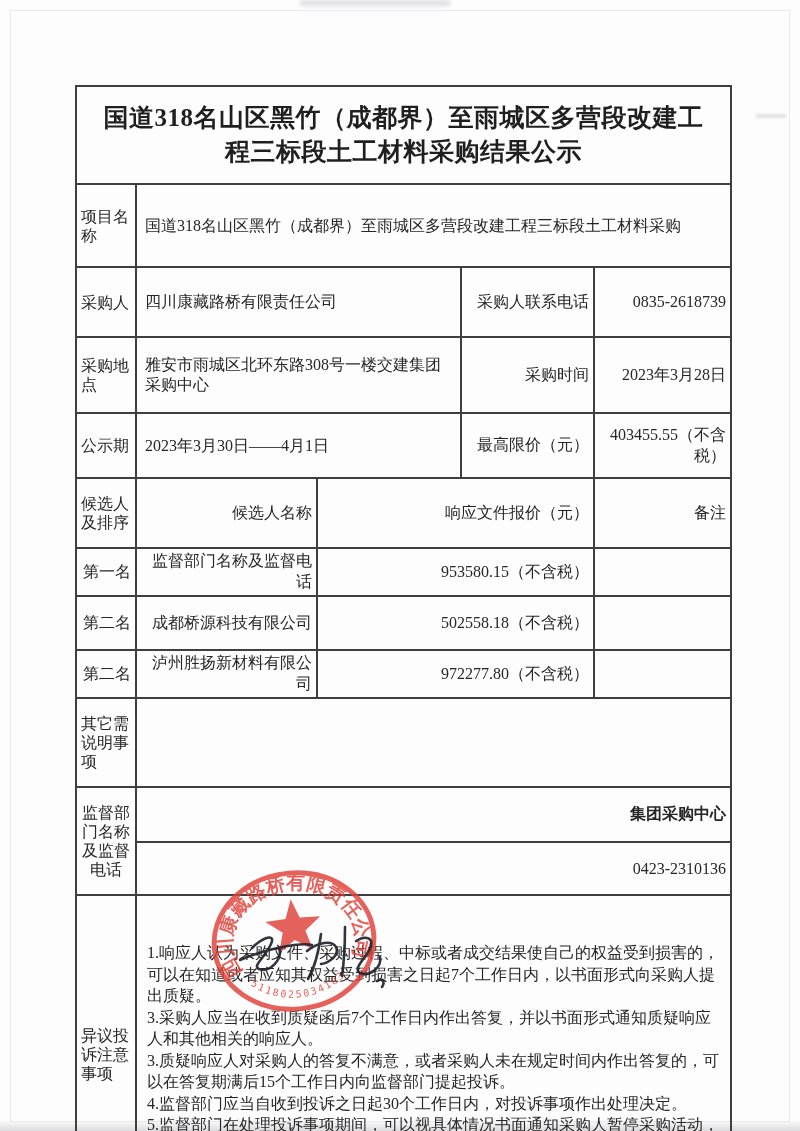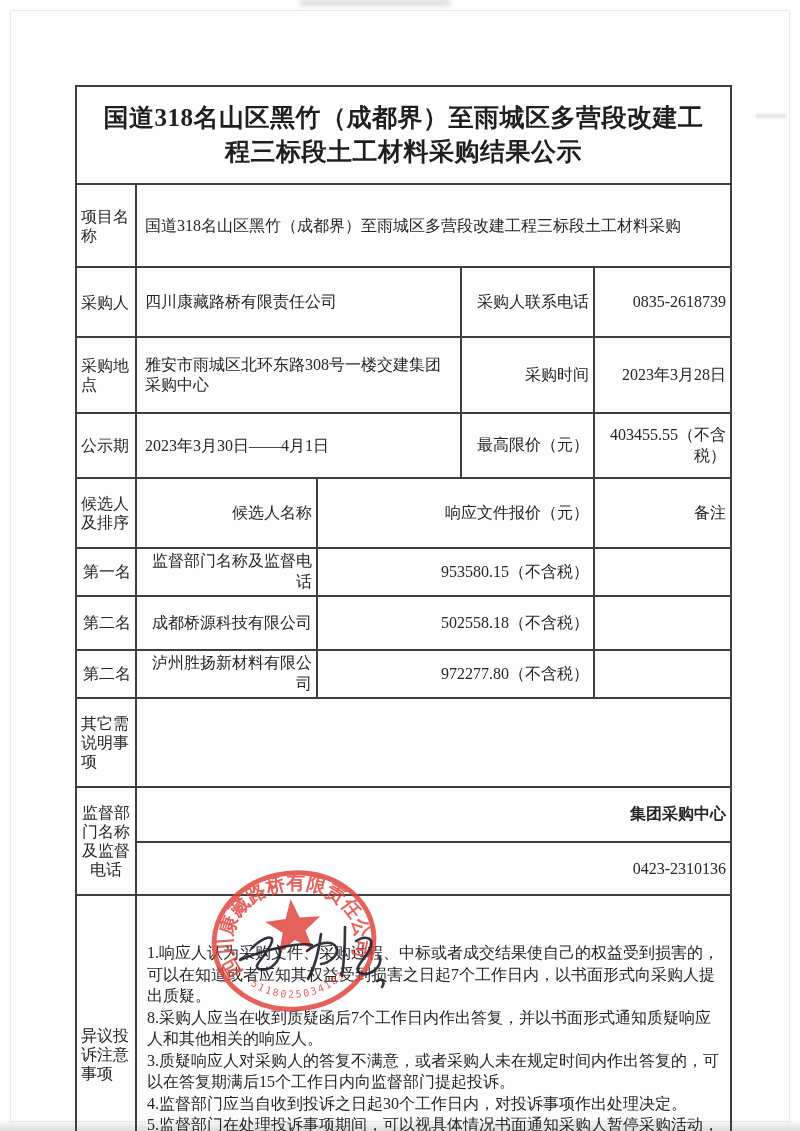"8.采购人应当在收到质疑函后7个工作日内作出答复，并以书面形式通知质疑响应人和其" p { text: 8 -> 3 }
